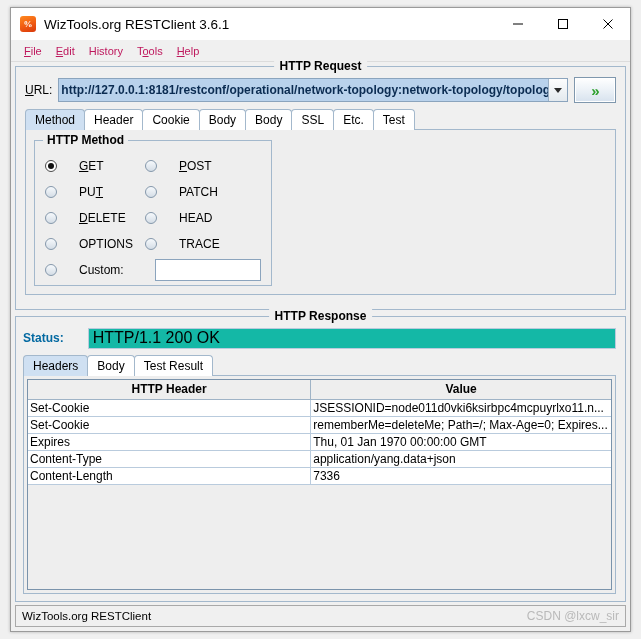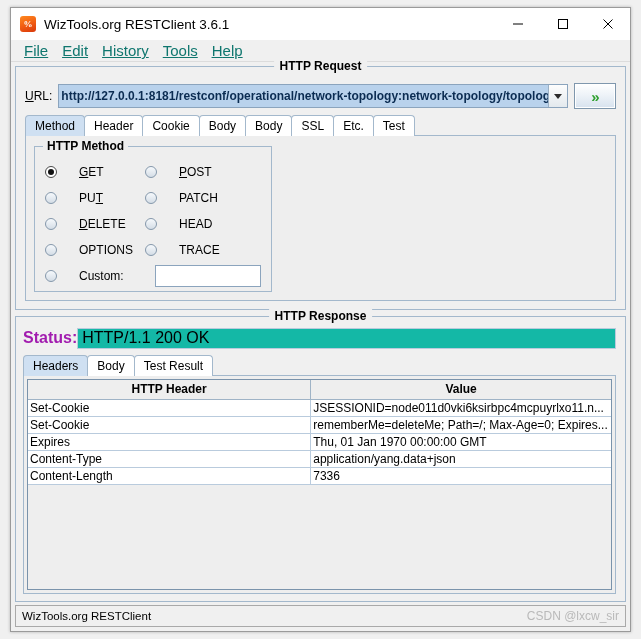"File" .menu-item { color: #0f766e -> #be185d; font-size: 15px -> 11px; text-decoration: underline -> none }
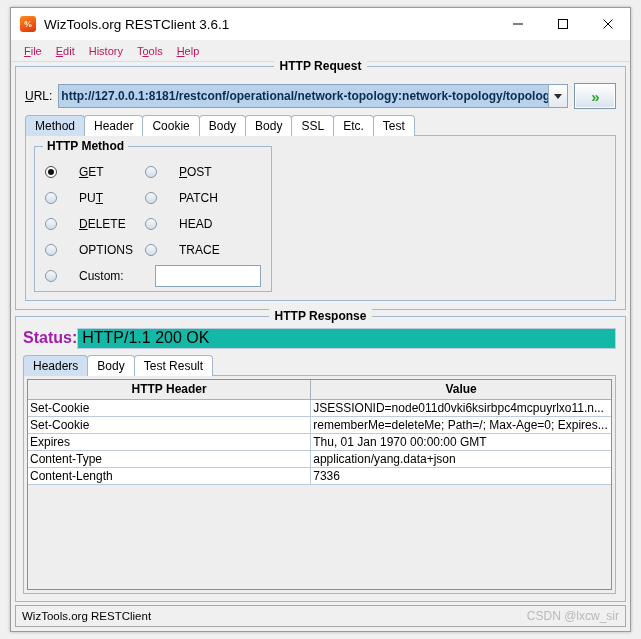"HTTP Request" .request-panel { padding: 16px 6px 4px 6px -> 10px 6px 4px 6px }
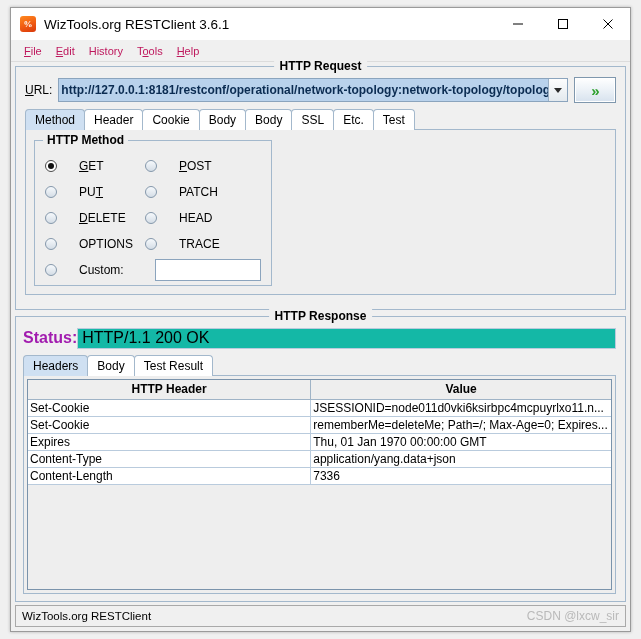"Status:" .status-label { color: #a21caf -> #0369a1; font-size: 16px -> 12px; margin-right: 0 -> 24px }
